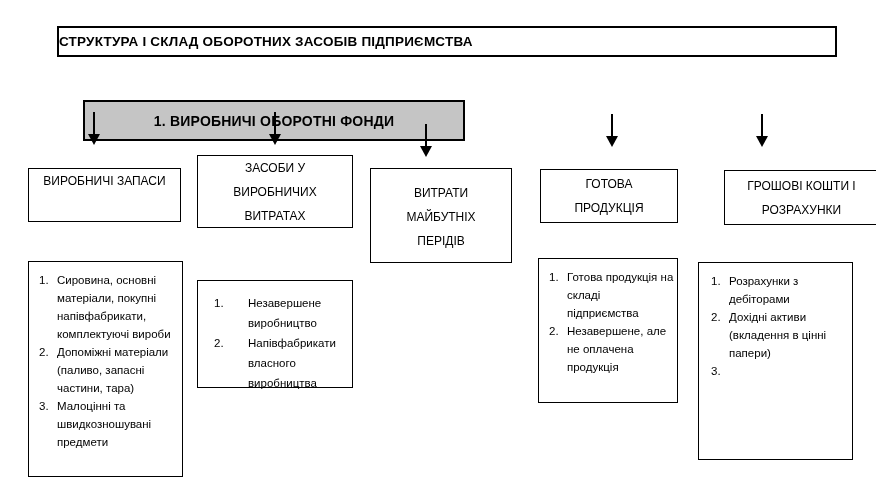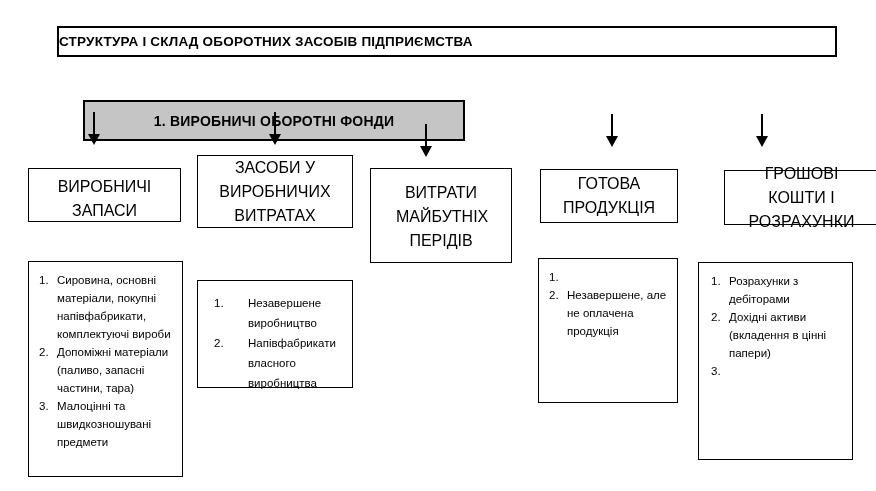"ЗАСОБИ У ВИРОБНИЧИХ ВИТРАТАХ" .cat-box { font-size: 16px -> 12px }
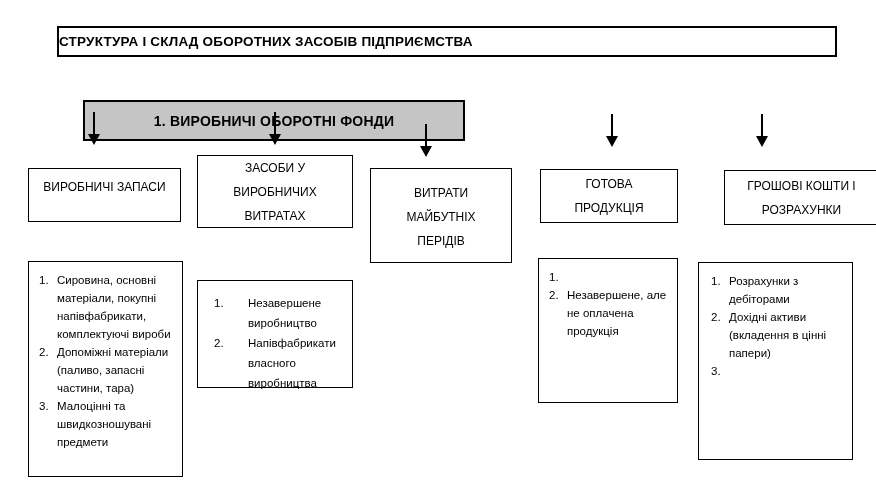"ВИРОБНИЧІ ЗАПАСИ" #cat1 { padding-top: 6px -> none }
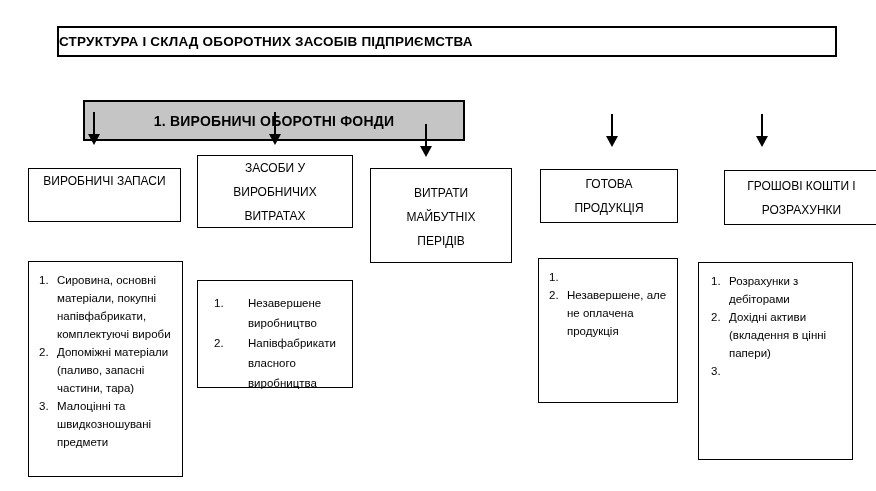"Готова продукція на складі підприємства" span.txt { html: none -> <span>Готова продукція на складі підприємства</span> }
